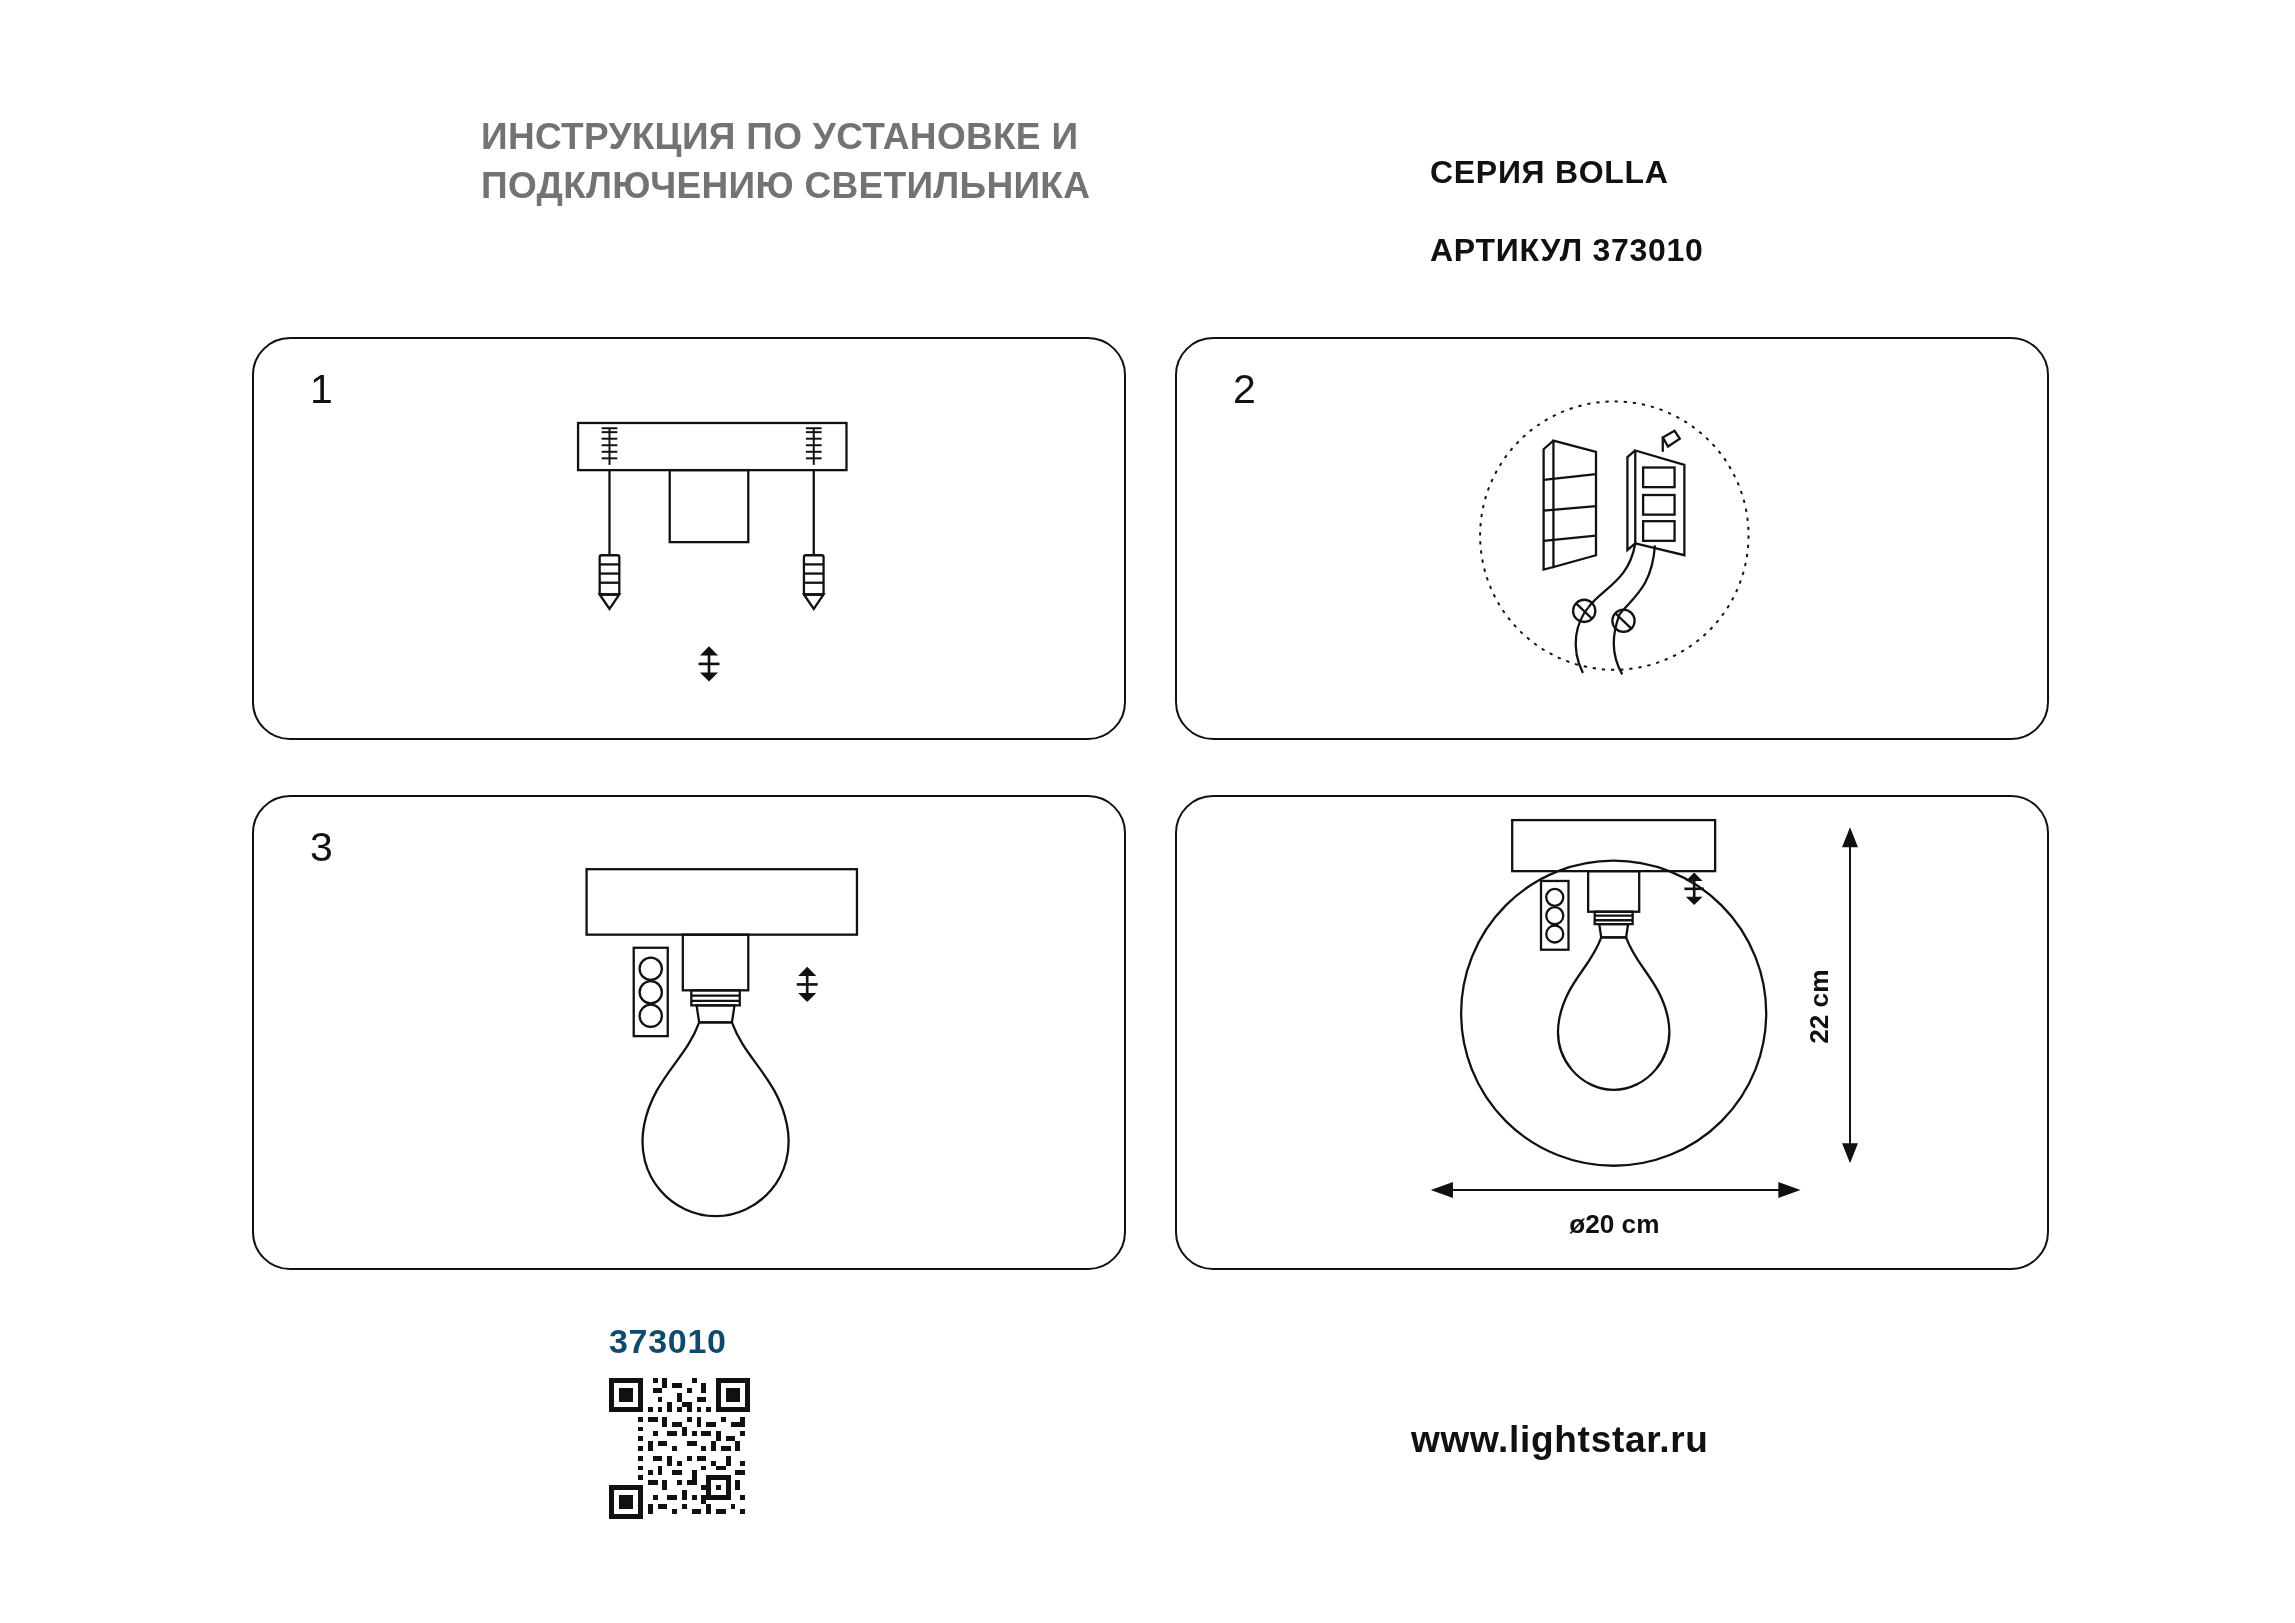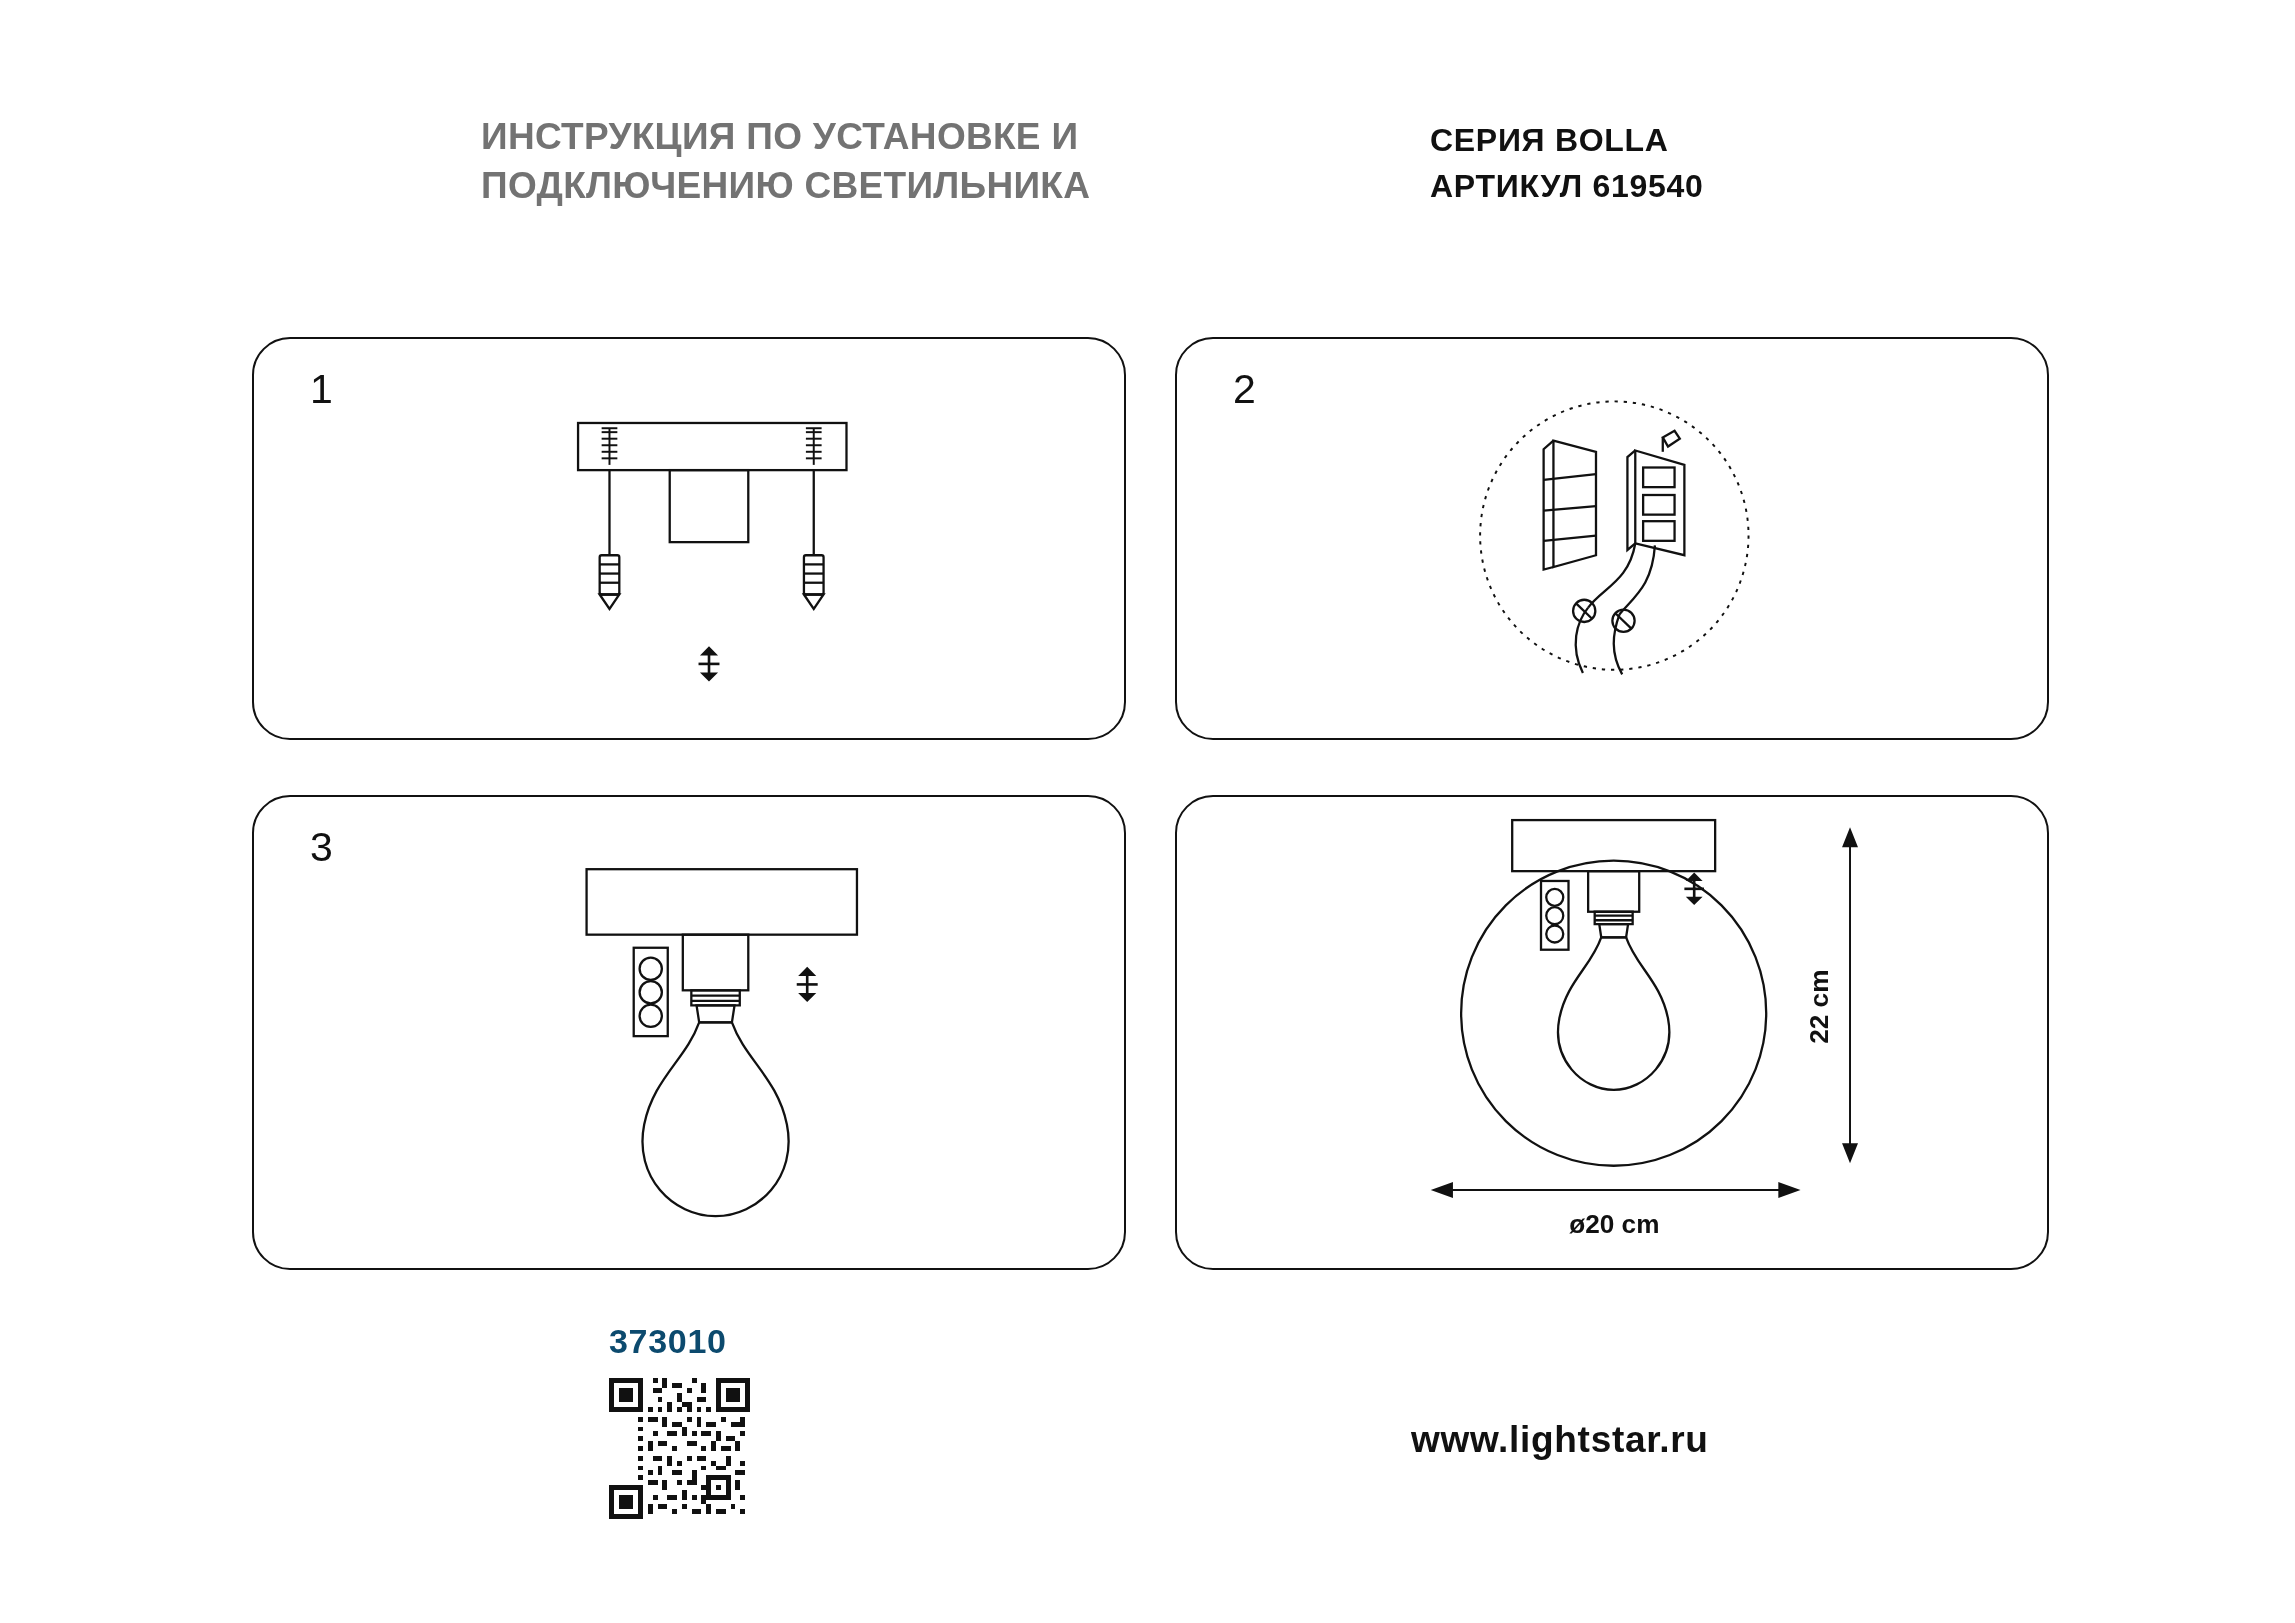"СЕРИЯ BOLLA" .meta .row { margin-top: none -> 32px }
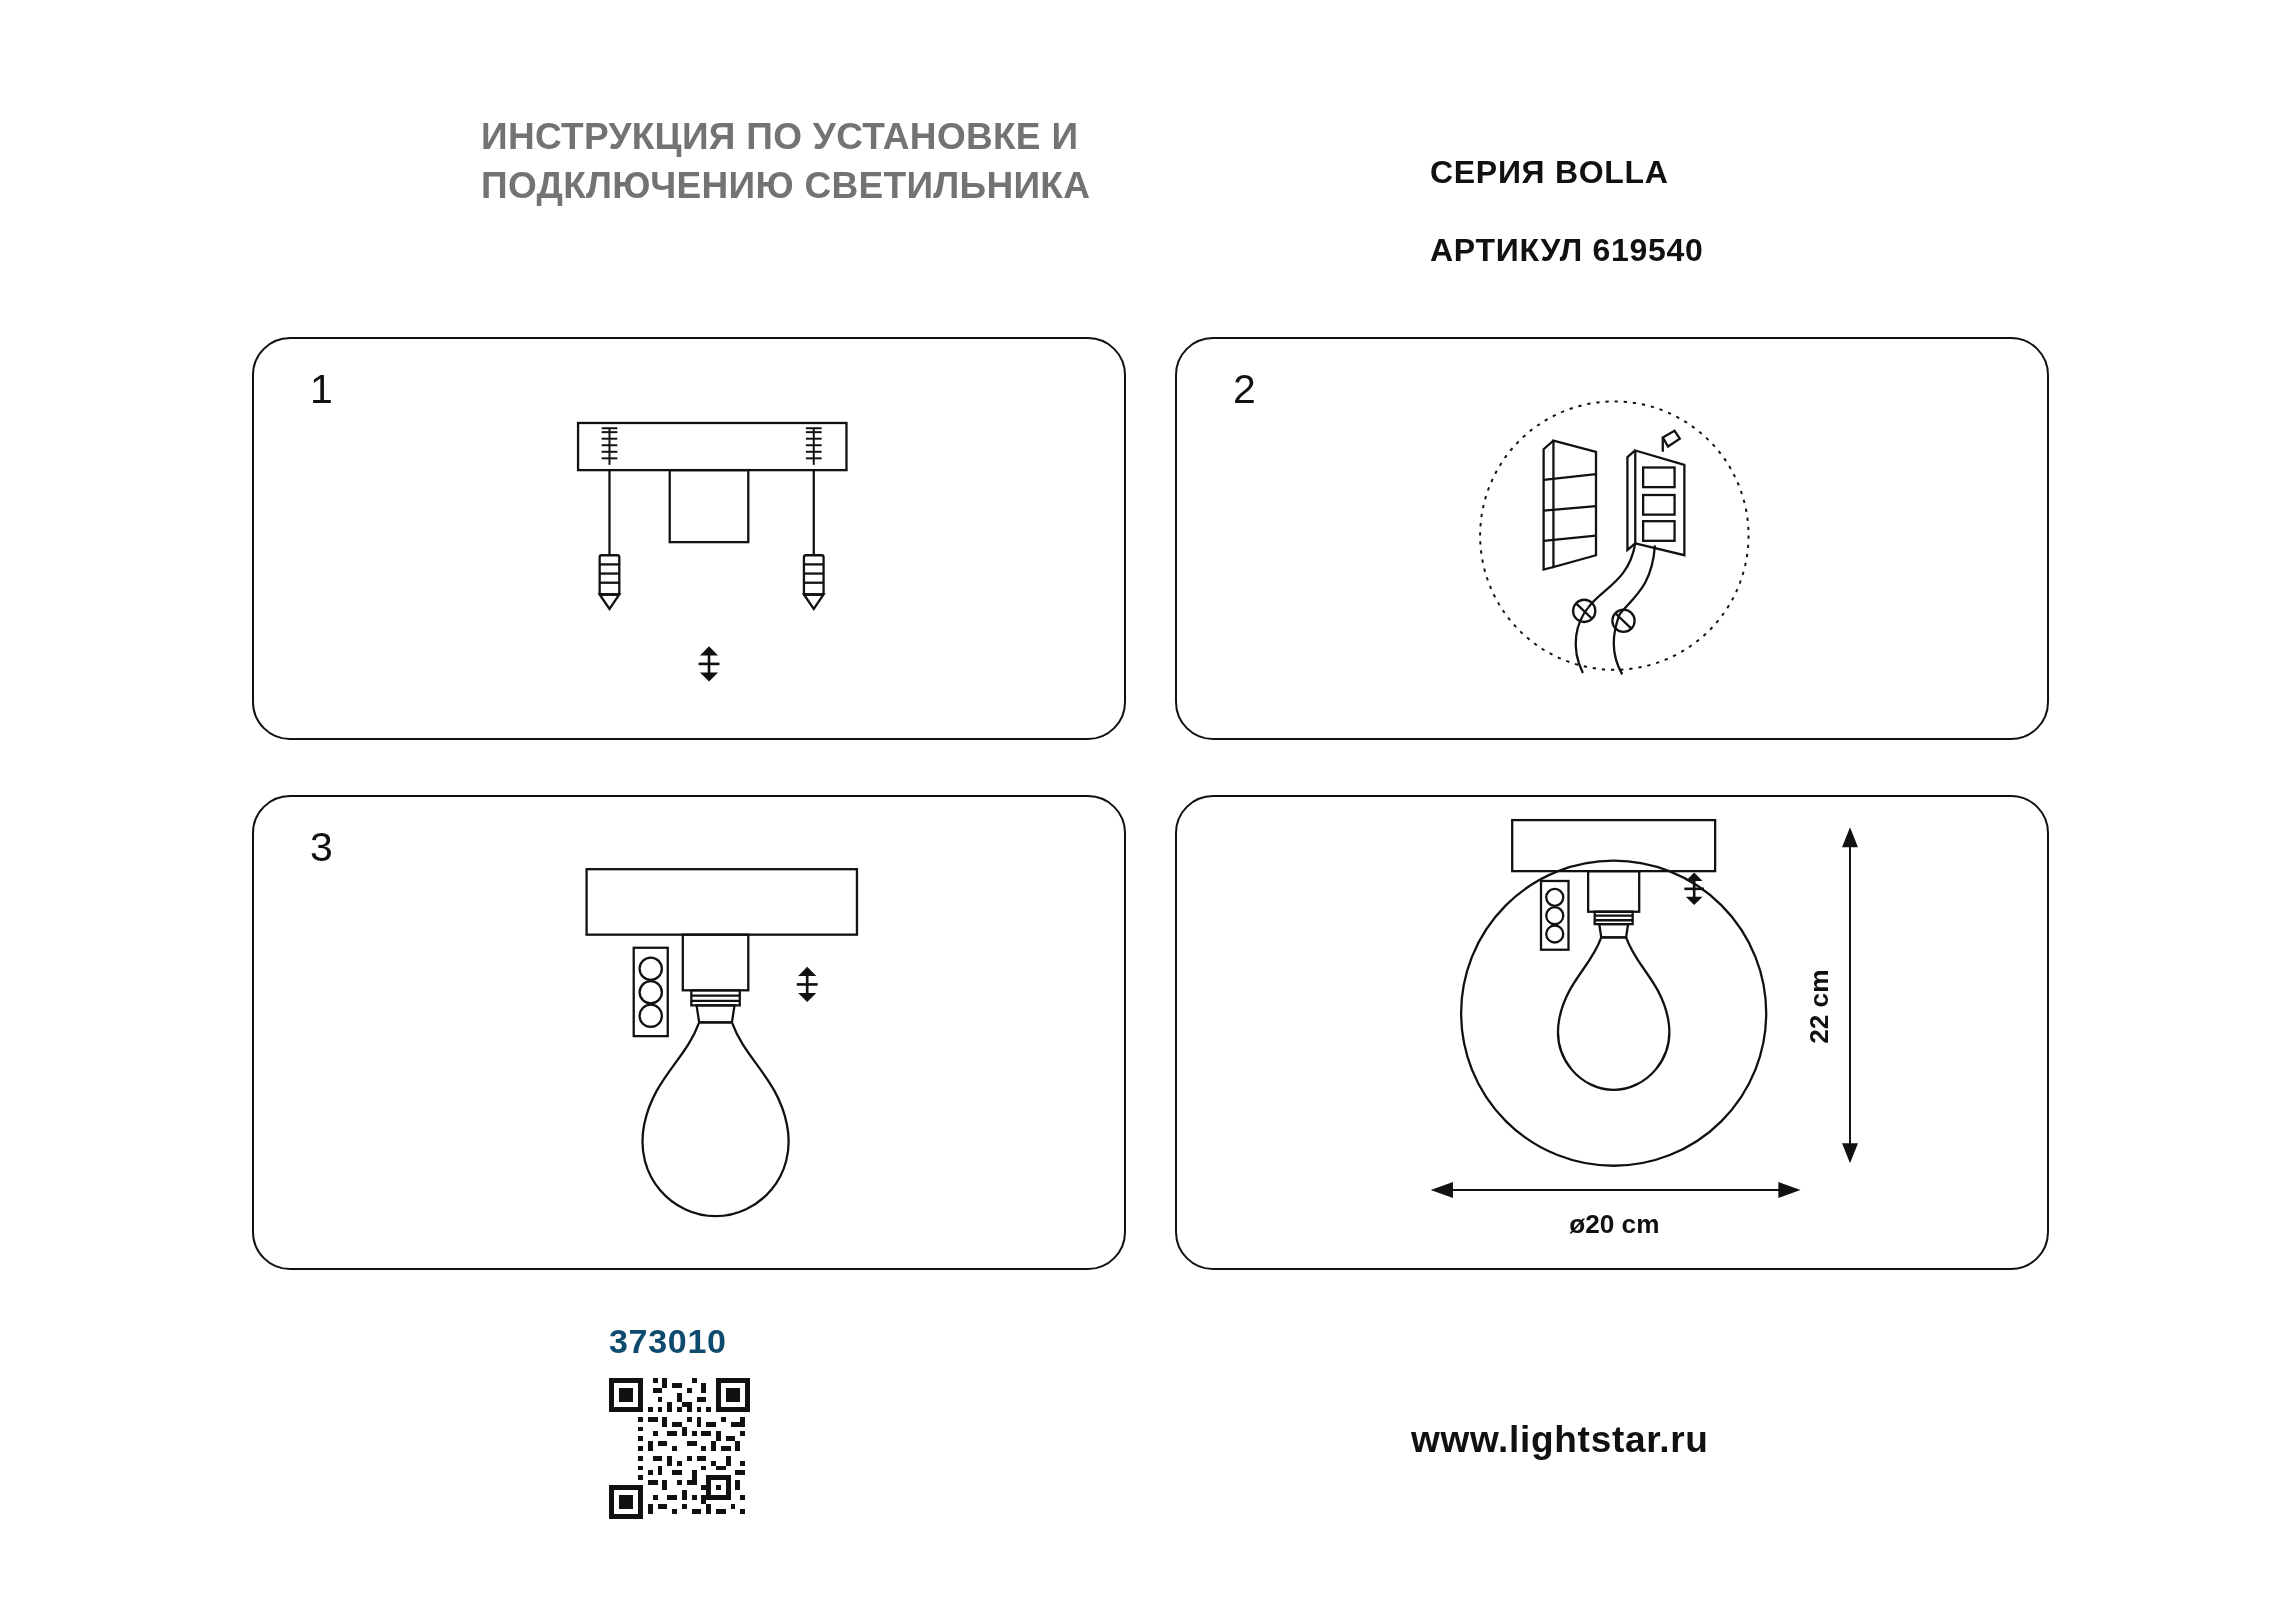"АРТИКУЛ 619540" div.row { text: 619540 -> 373010 }
